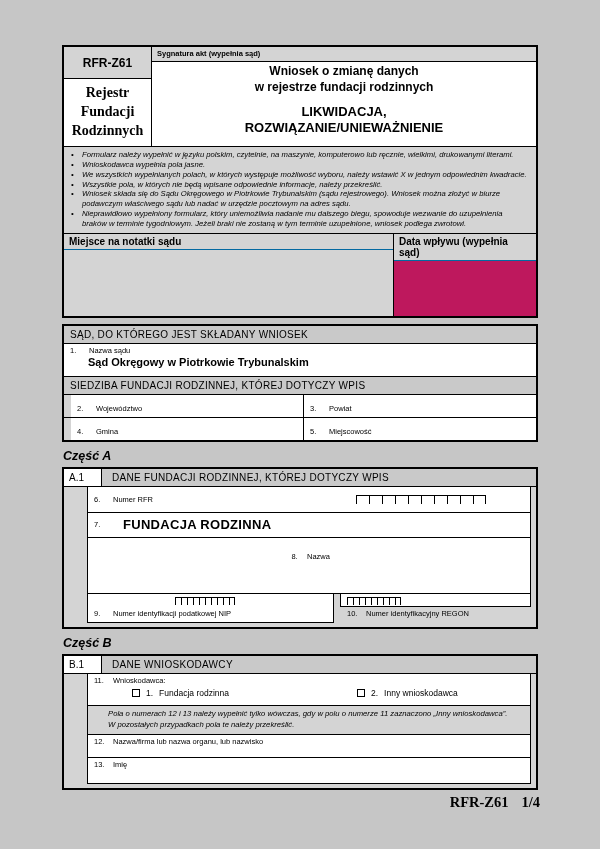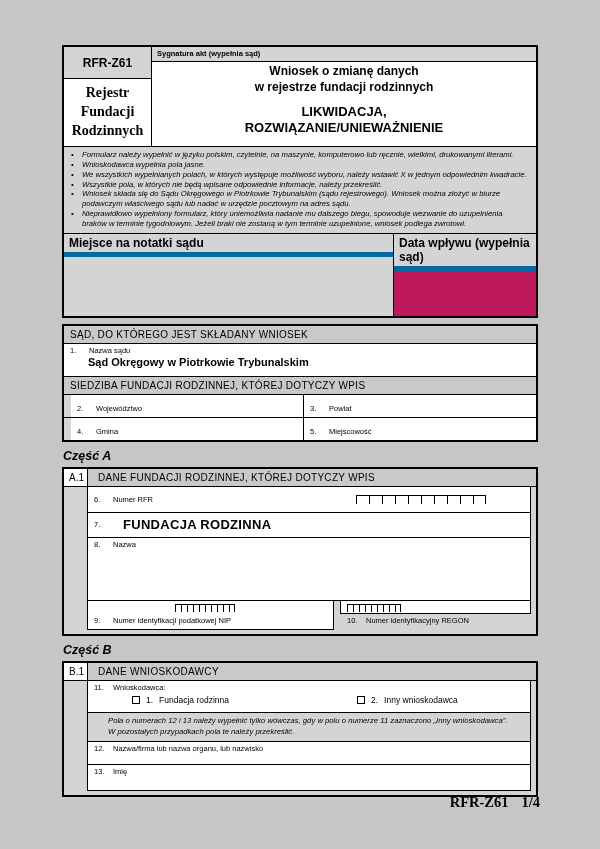"Miejsce na notatki sądu" .notes-label { border-bottom: 5px solid #0369a1 -> 1px solid #0369a1; font-size: 12px -> 10px }
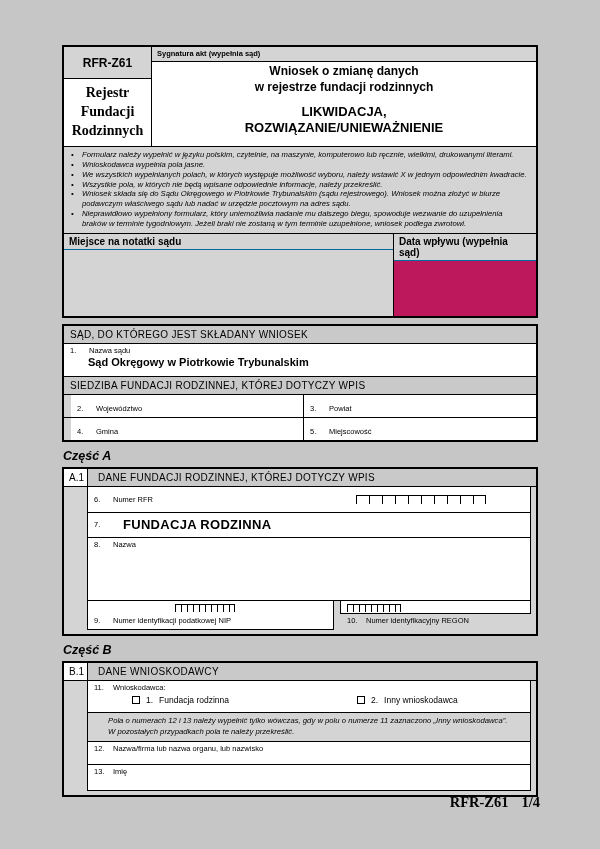"A.1" .sec-code { width: 24px -> 38px }
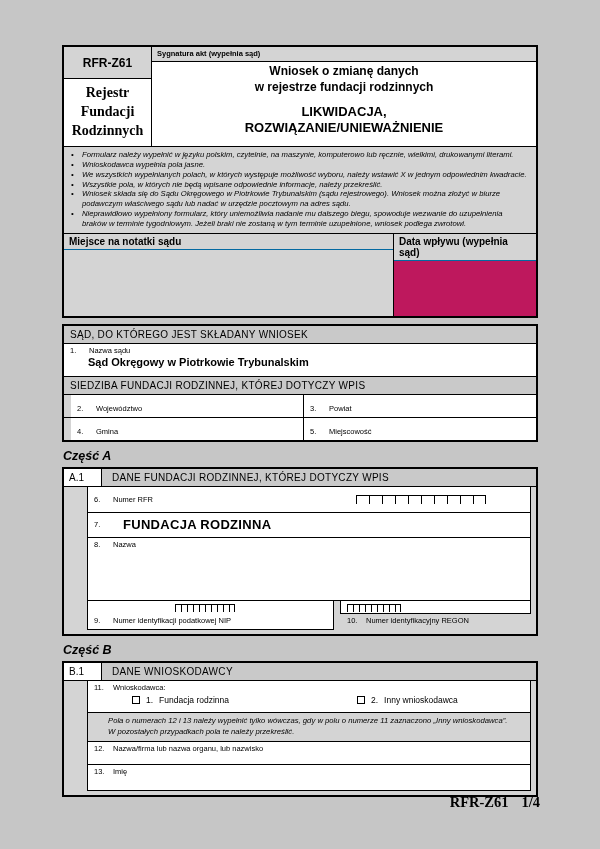"8. Nazwa" .f8 { height: 64px -> 57px; padding: 2px 6px -> 14px 6px; text-align: none -> center }
